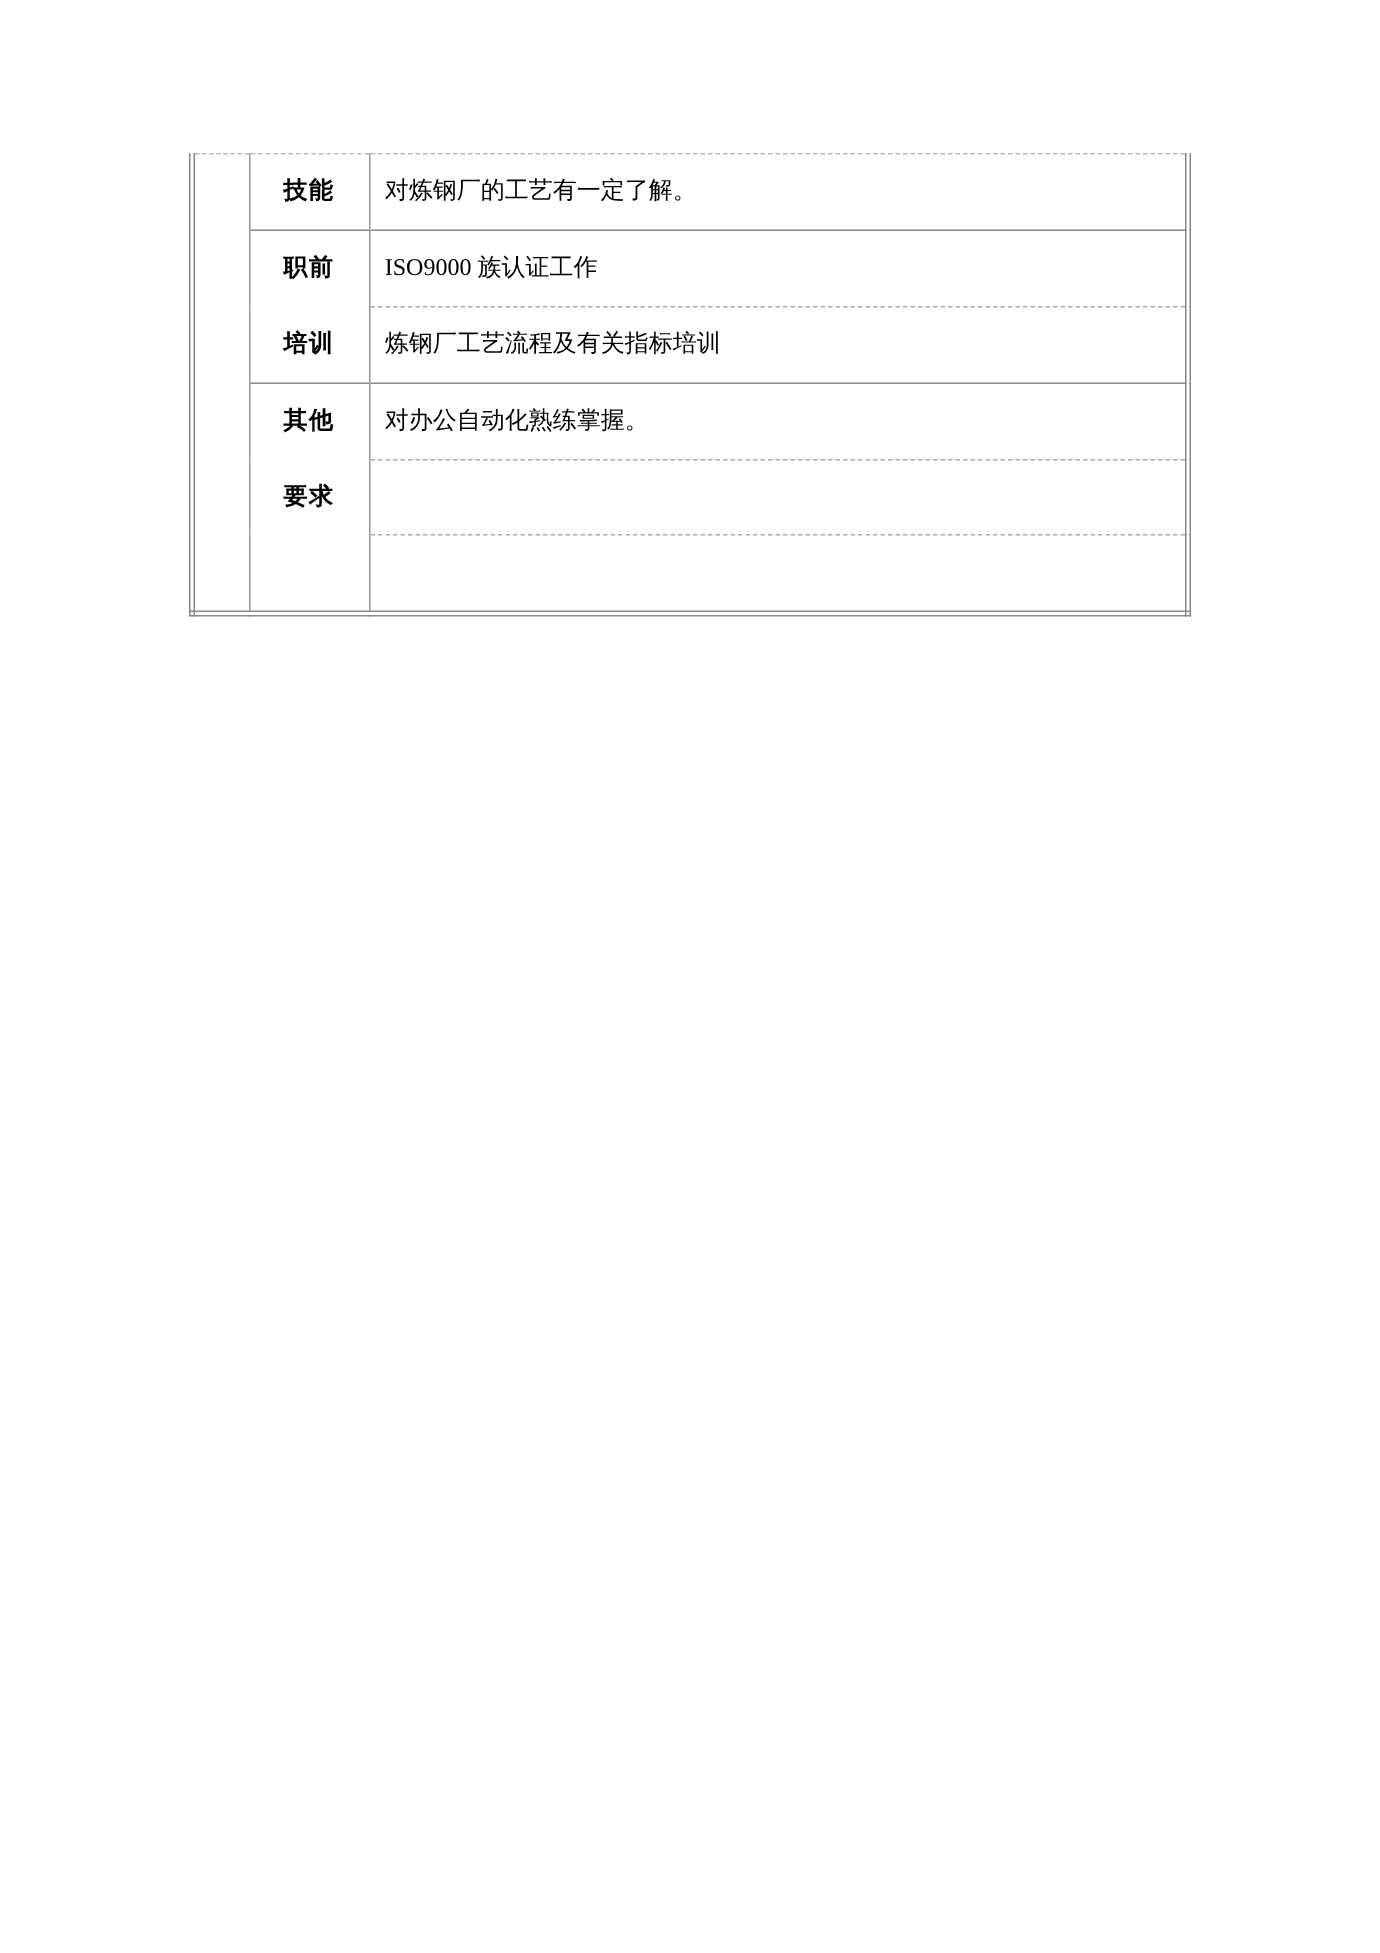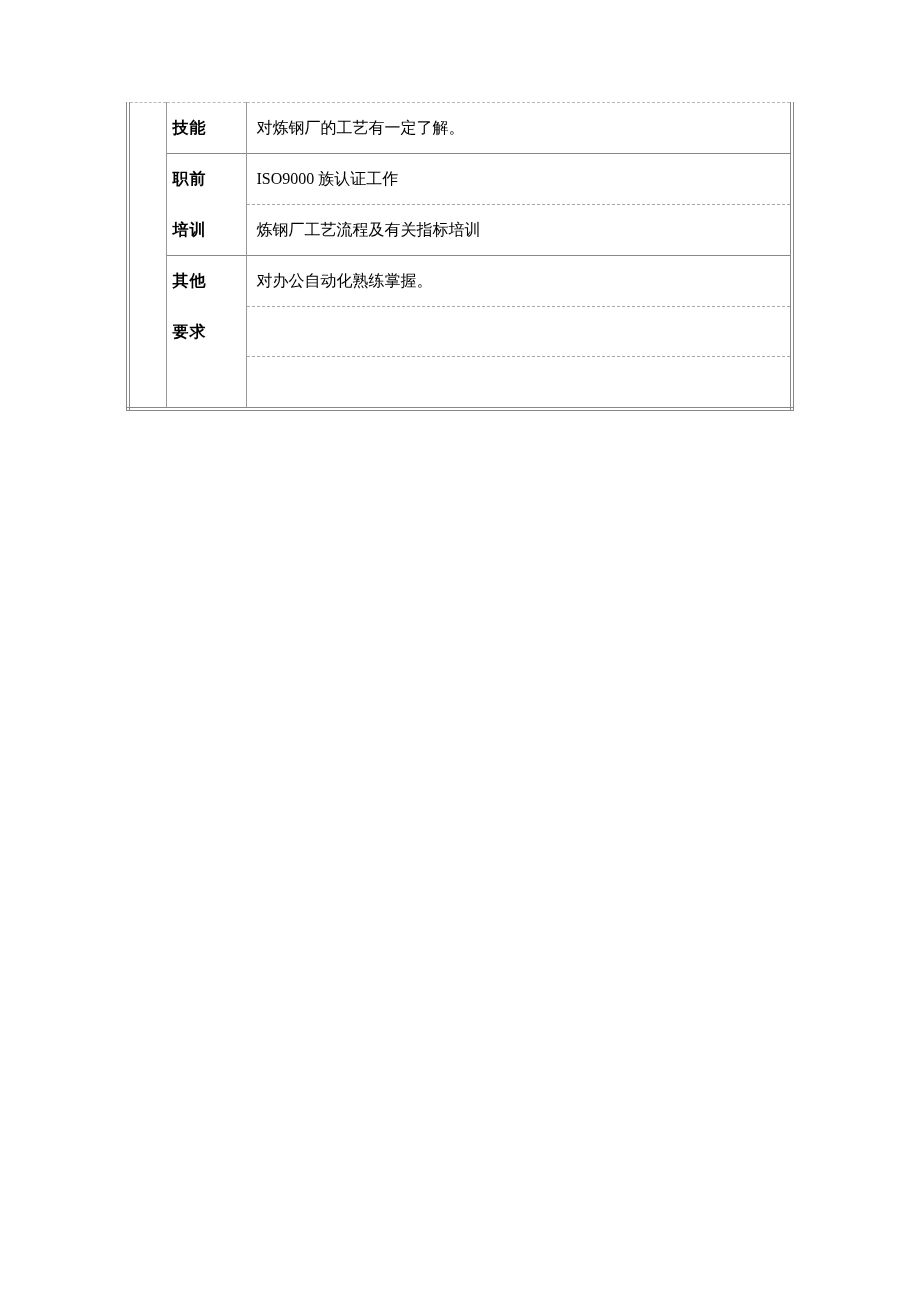"技能" td.labelcol { text-align: none -> center }
